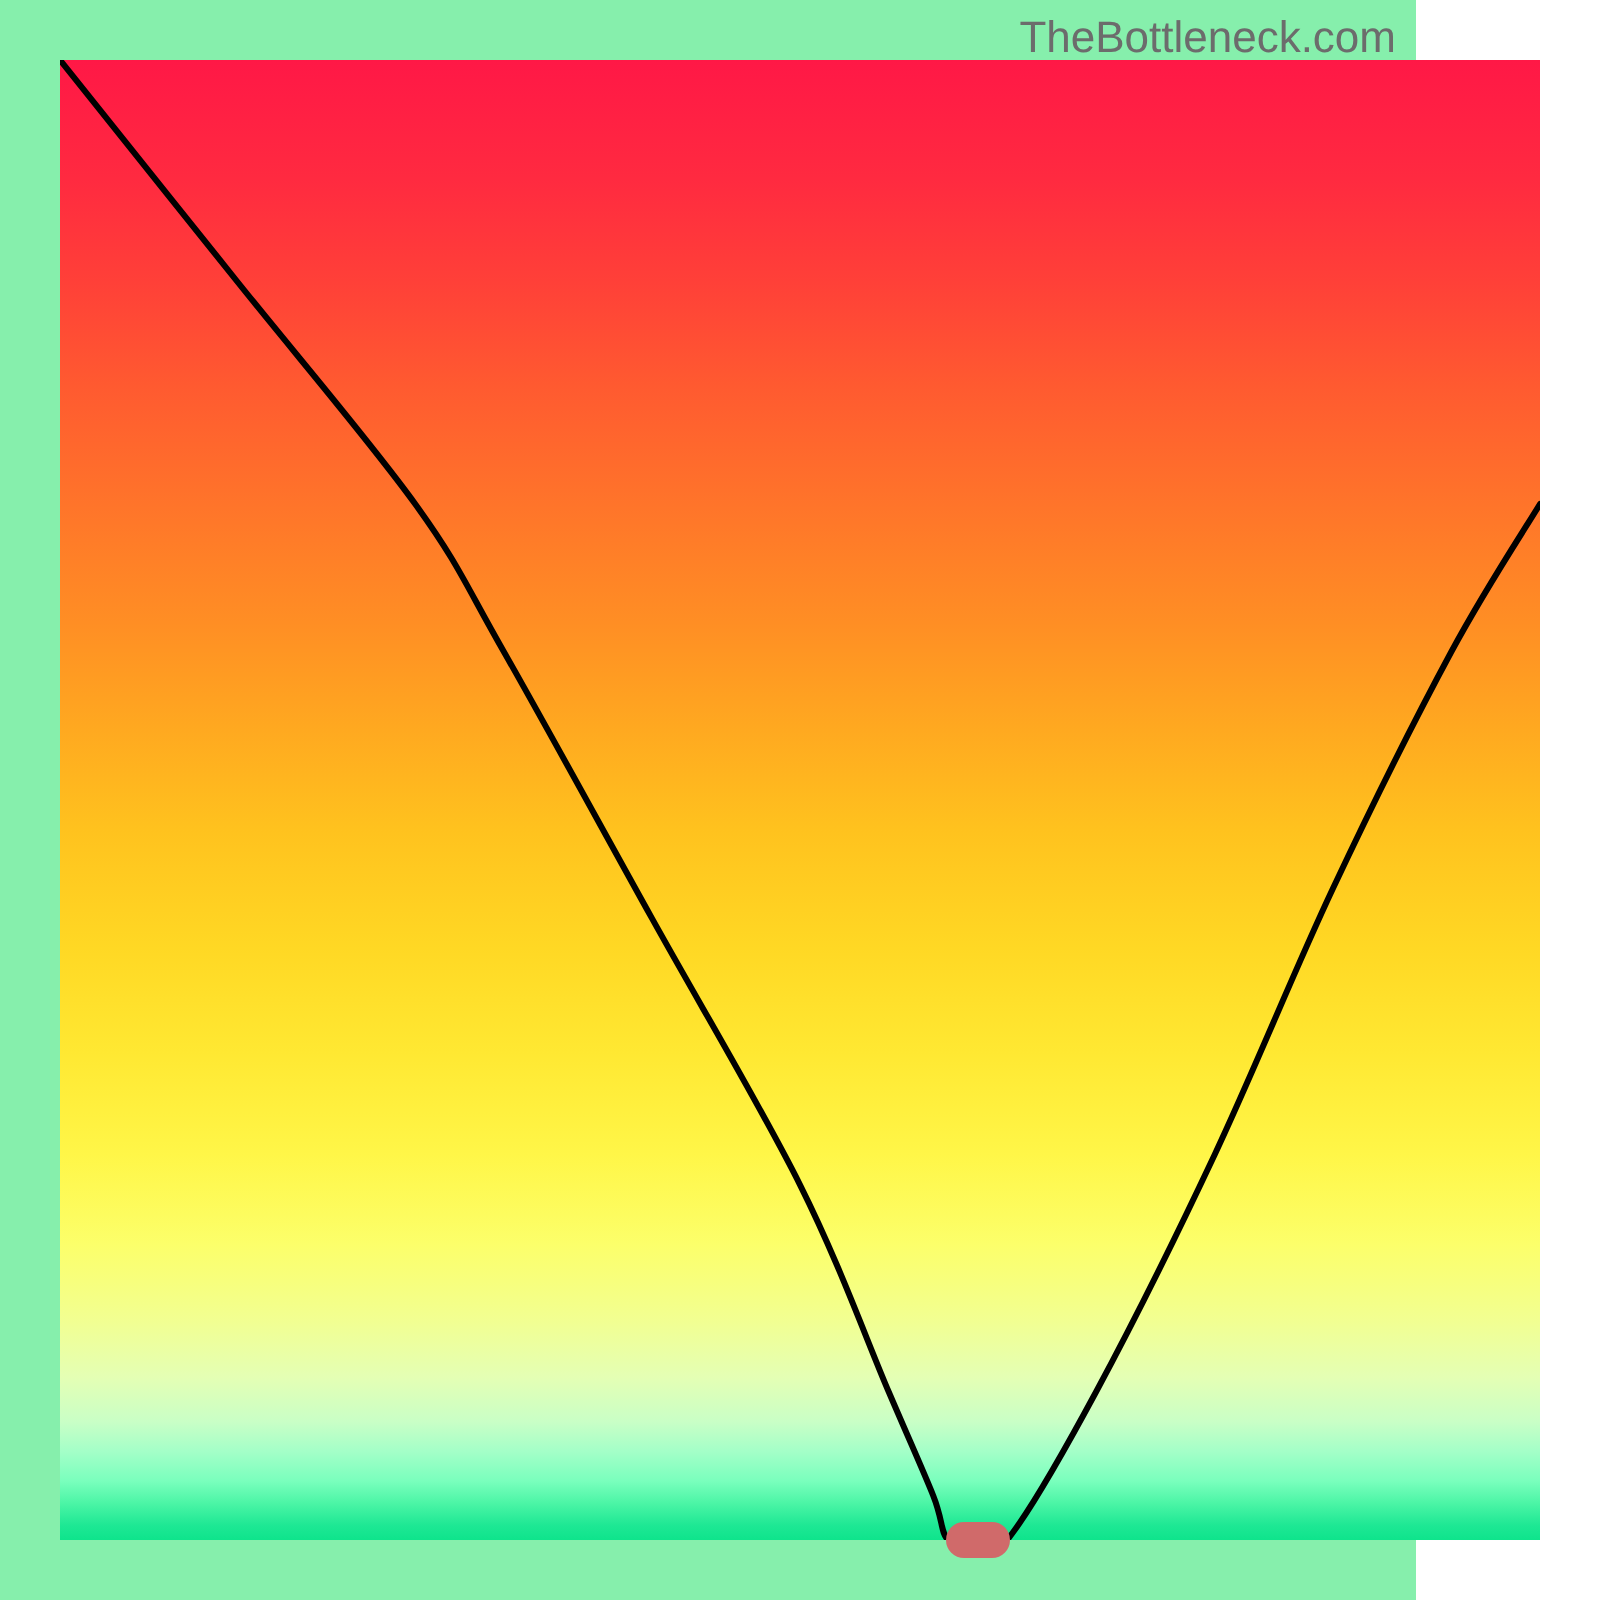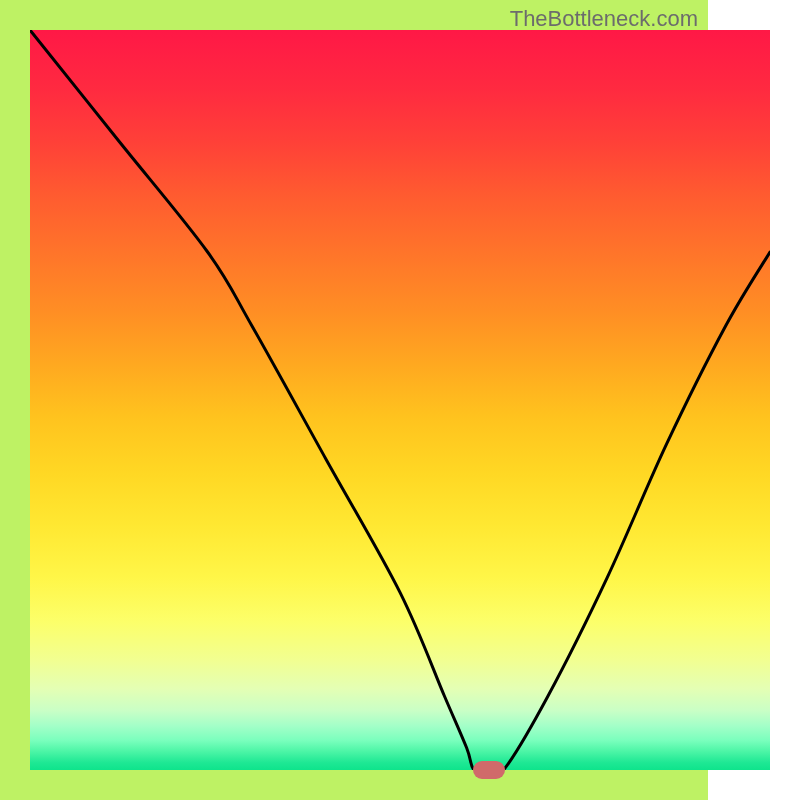"TheBottleneck.com" .outer { background: #bef264 -> #86efac }
